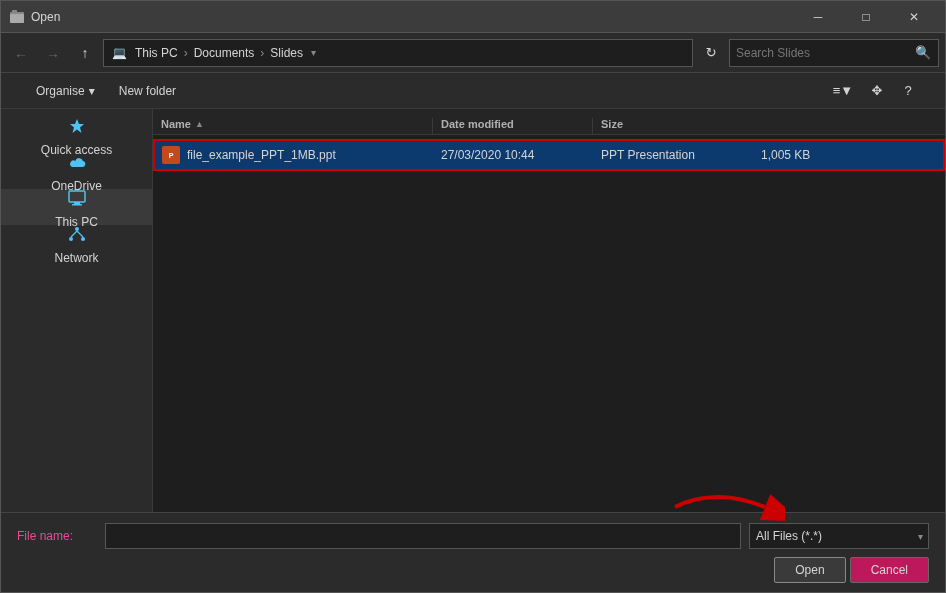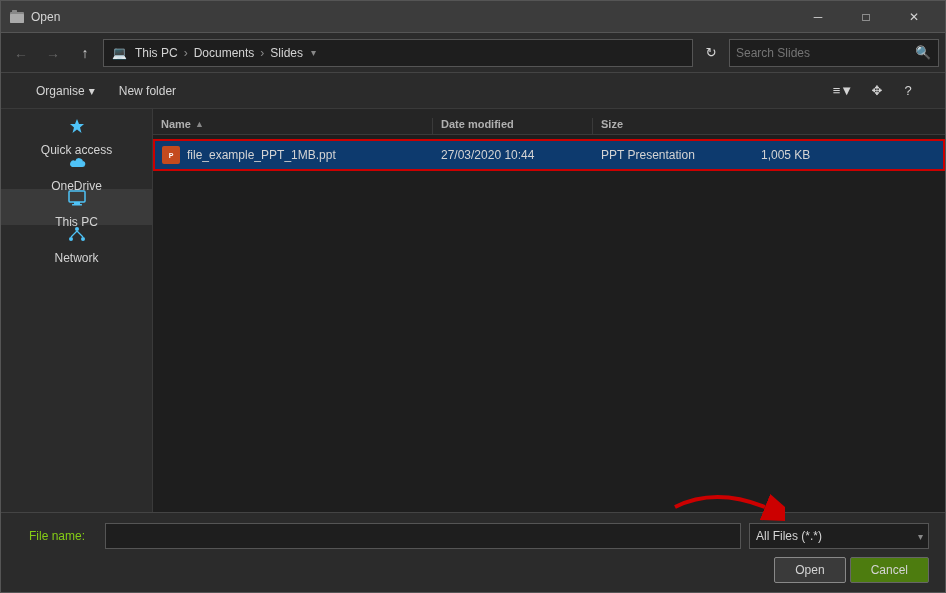"File name:" .bottom-label { color: #84cc16 -> #ec4899; text-align: center -> left }
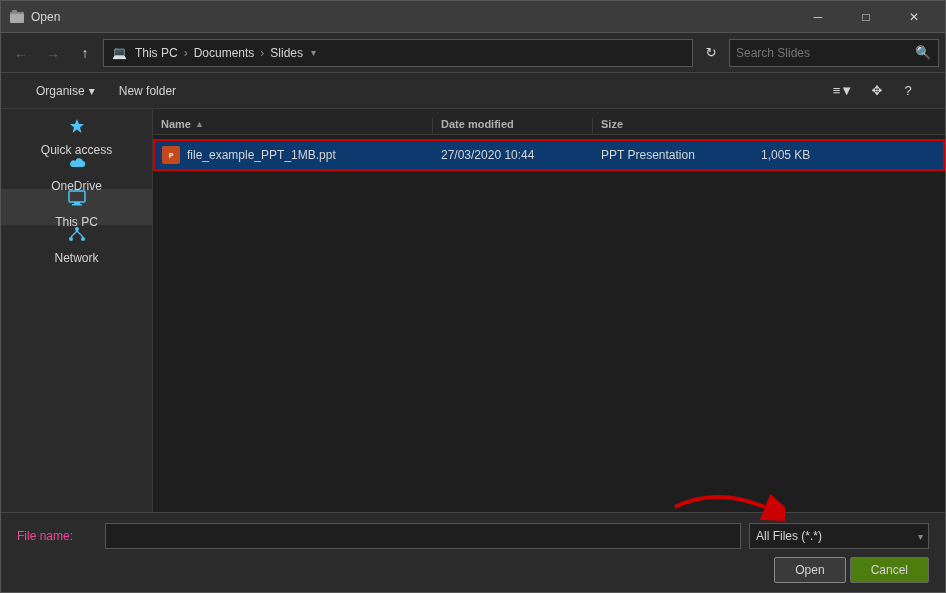"Cancel" .action-btn { background: #4d7c0f -> #be185d }
